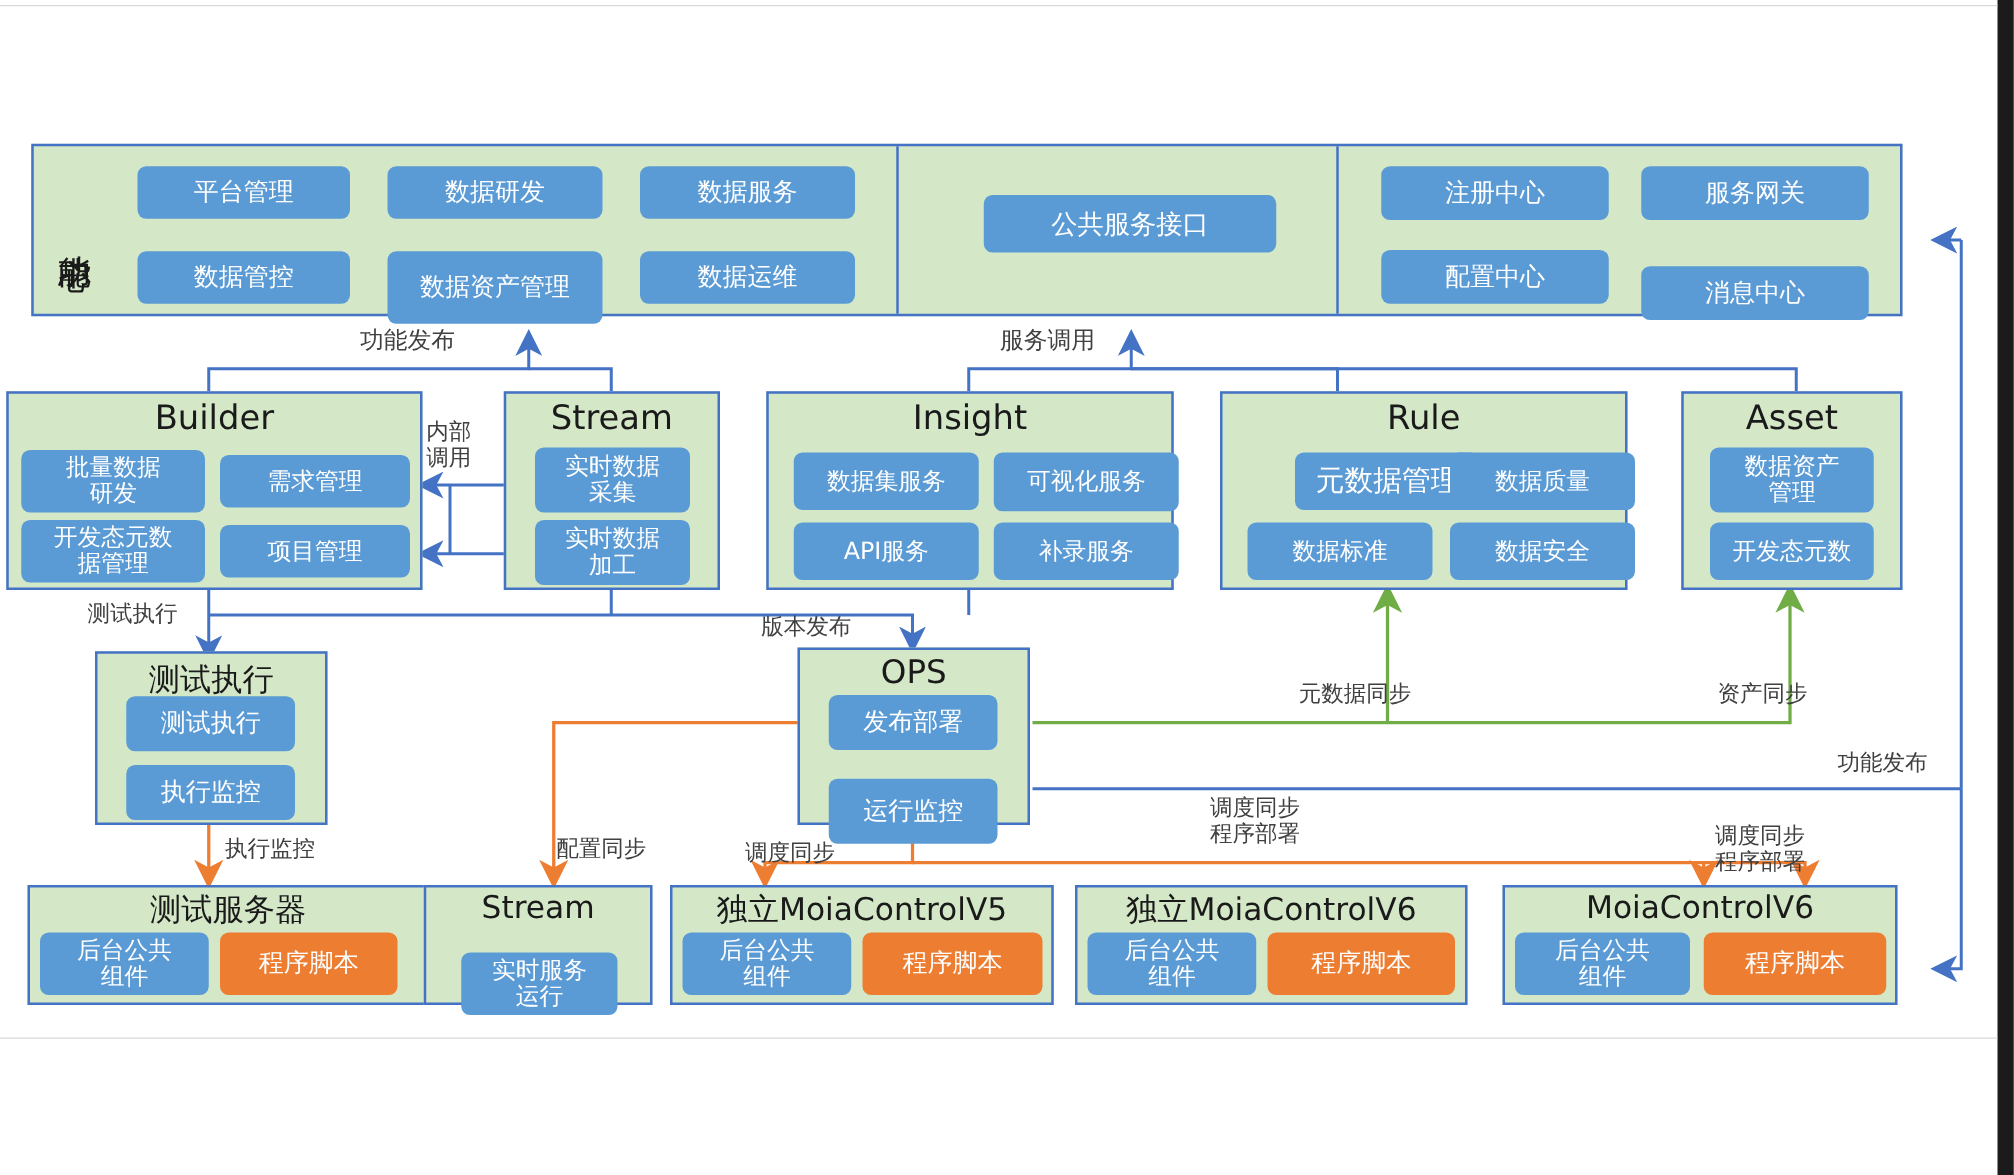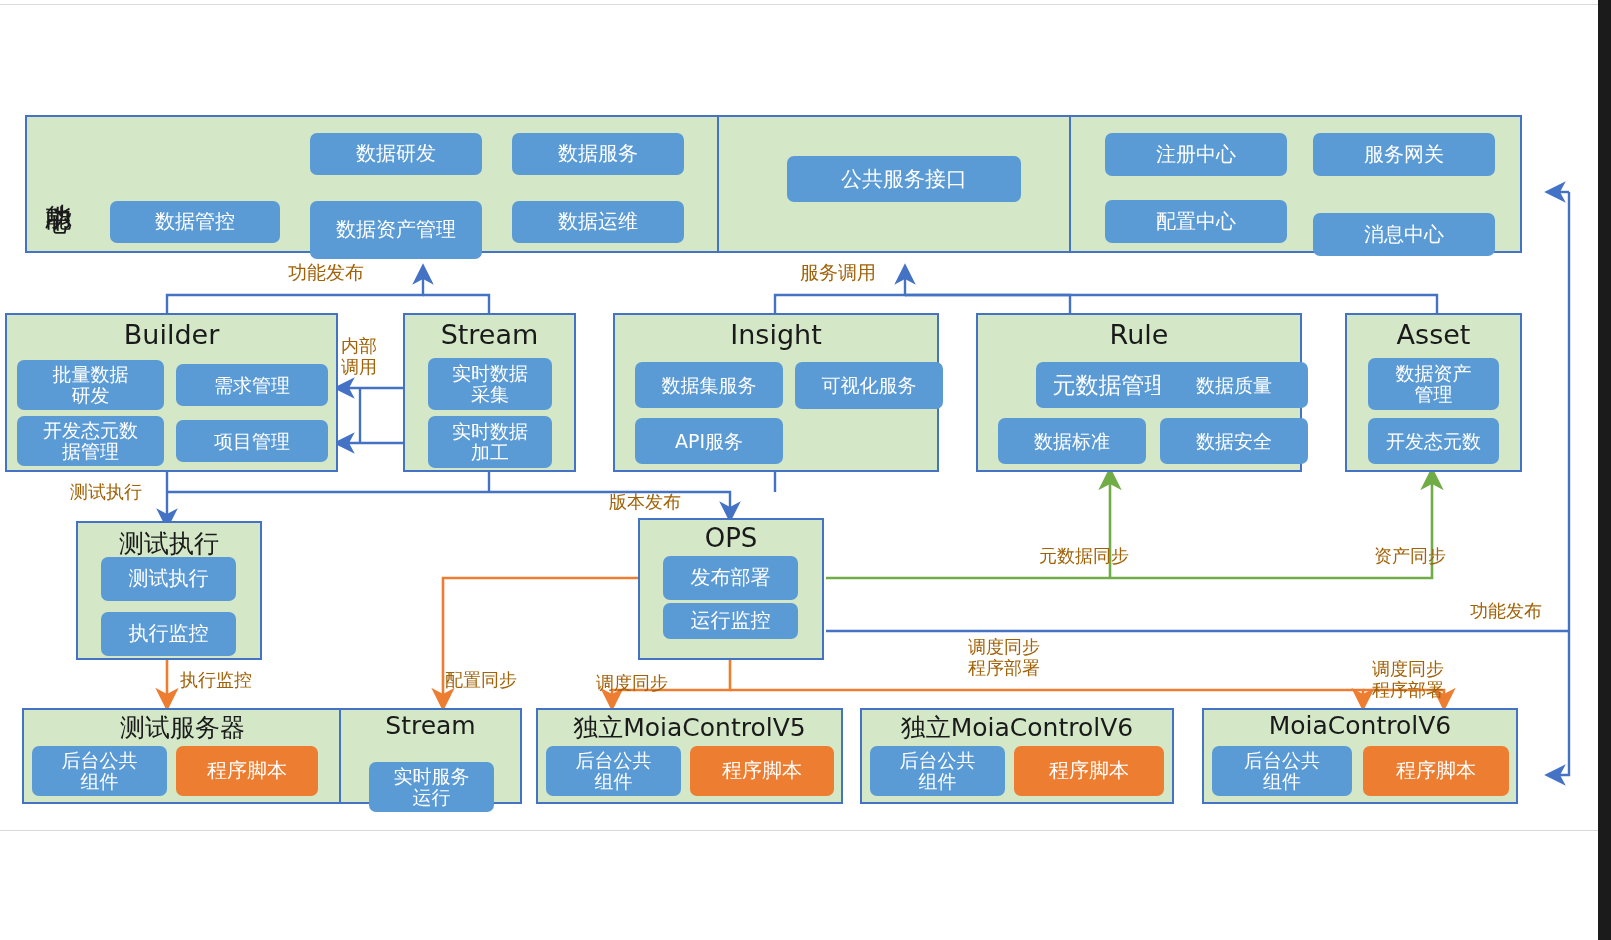"平台管理" div.chip { html: none -> <div>平台管理</div> }
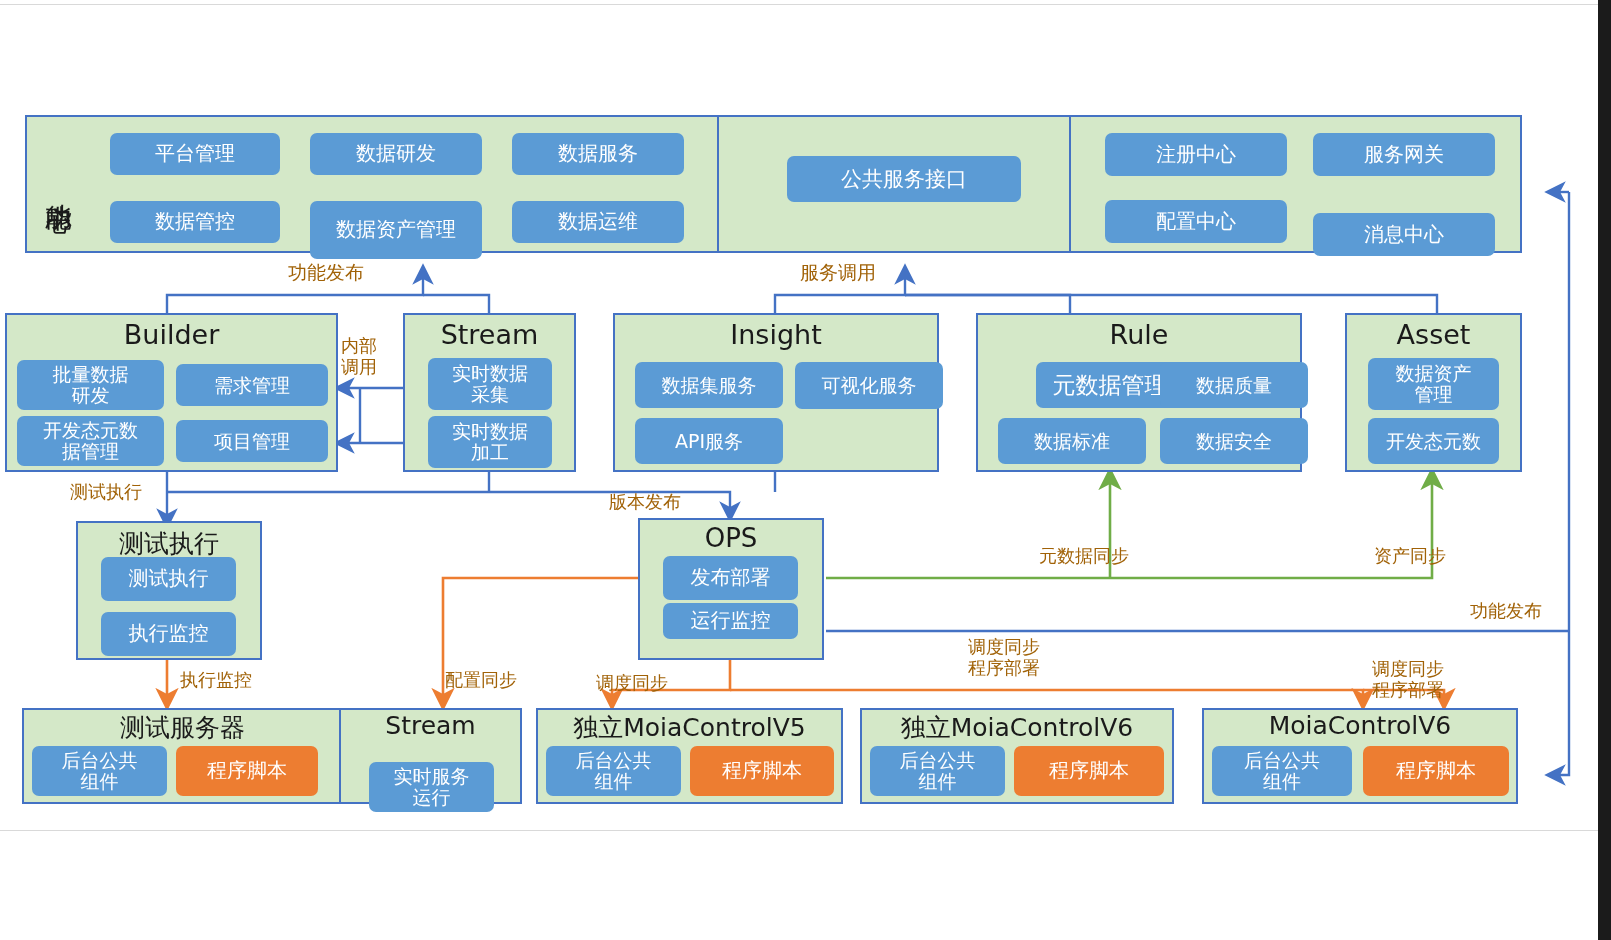"功能发布" .elabel { color: #a16207 -> #404040 }
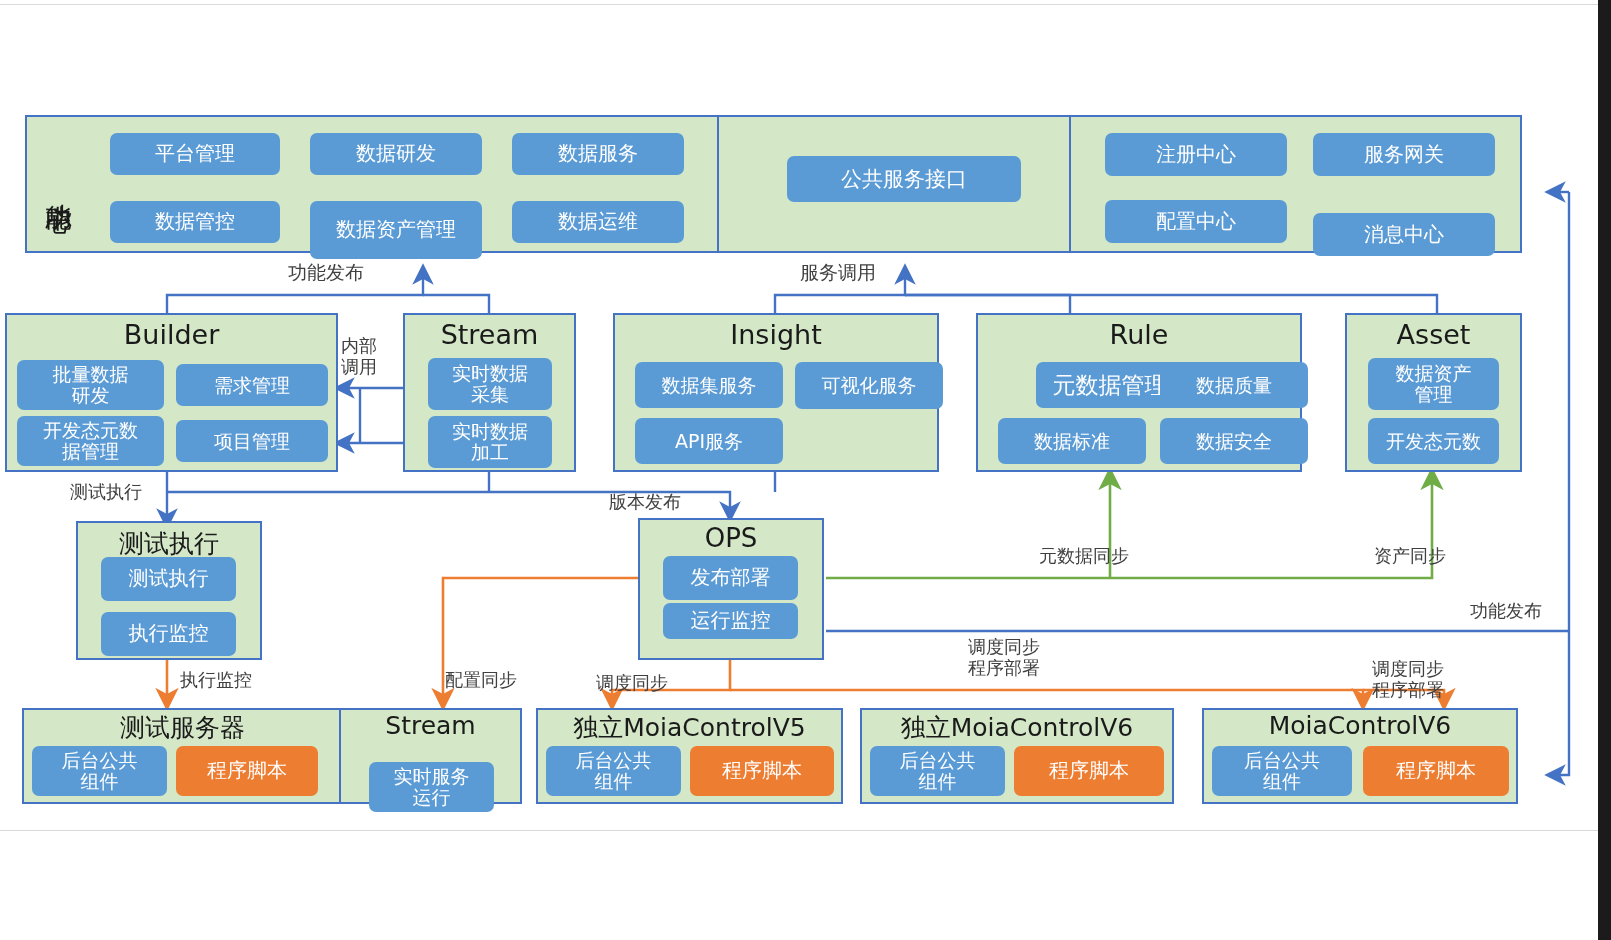"补录服务" div.chip { html: none -> <div>补录服务</div> }
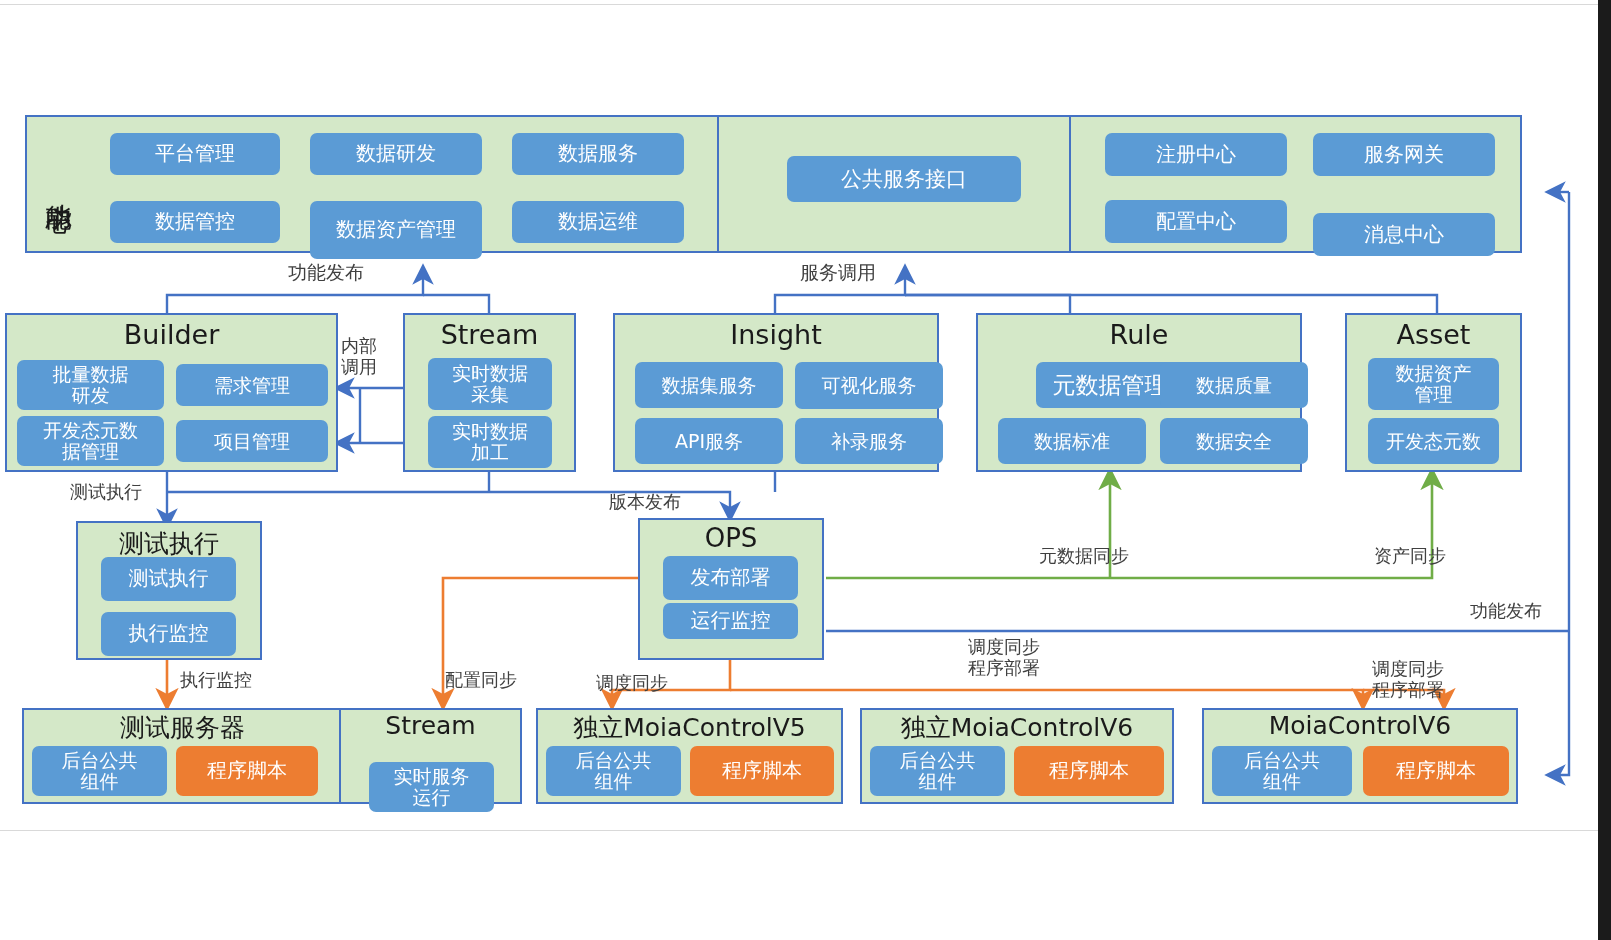"运行监控" div.chip { height: 36px -> 52px; top: 603px -> 623px }
